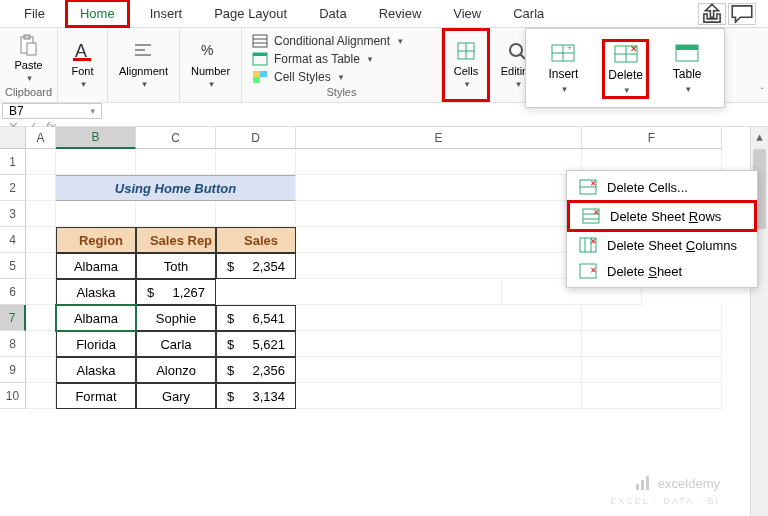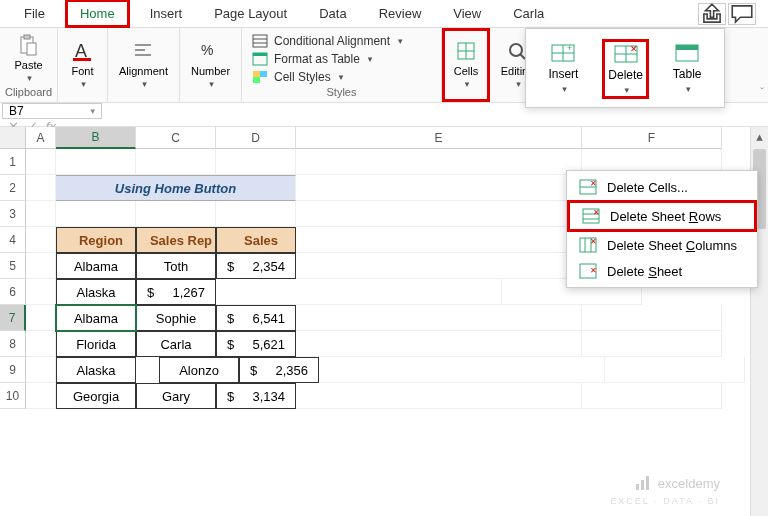"Alonzo" div.cell { margin-left: 23px -> none }
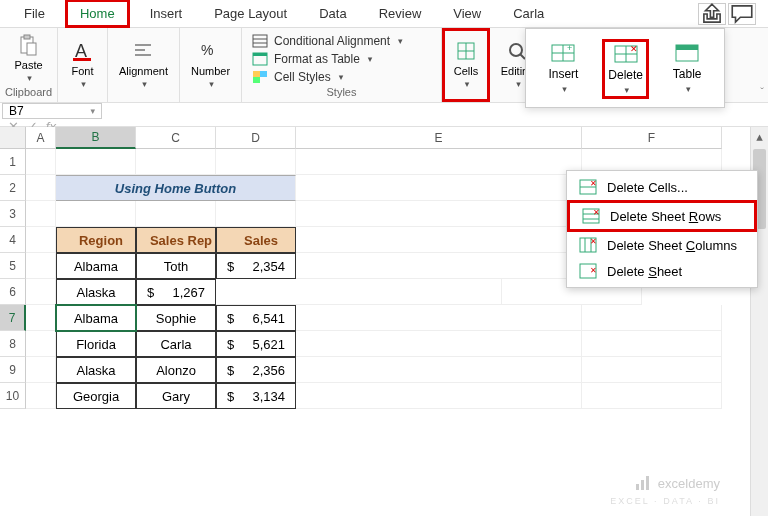"Georgia" div.cell { text: Georgia -> Format }
